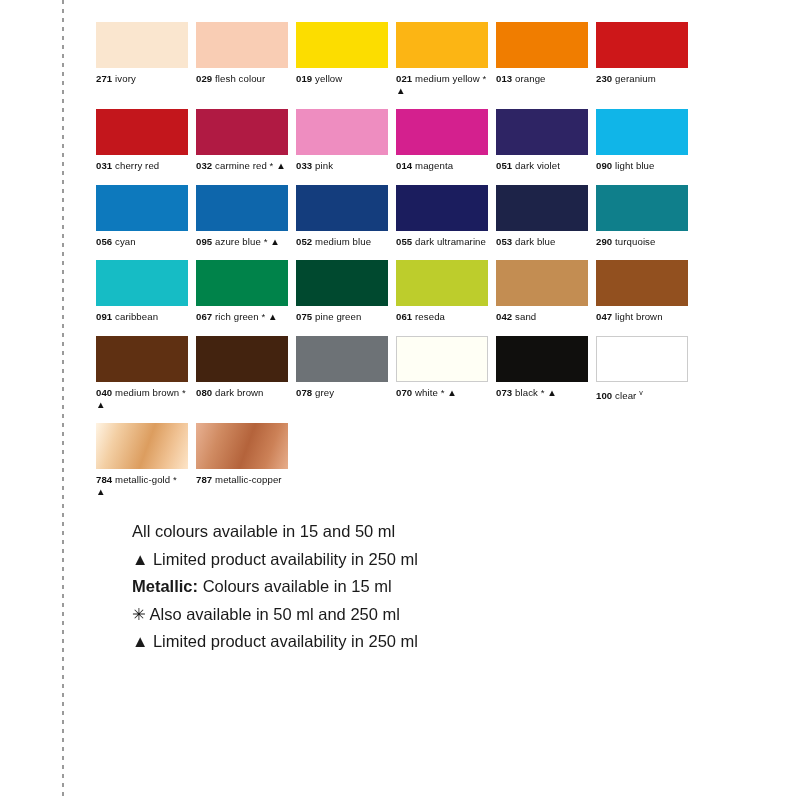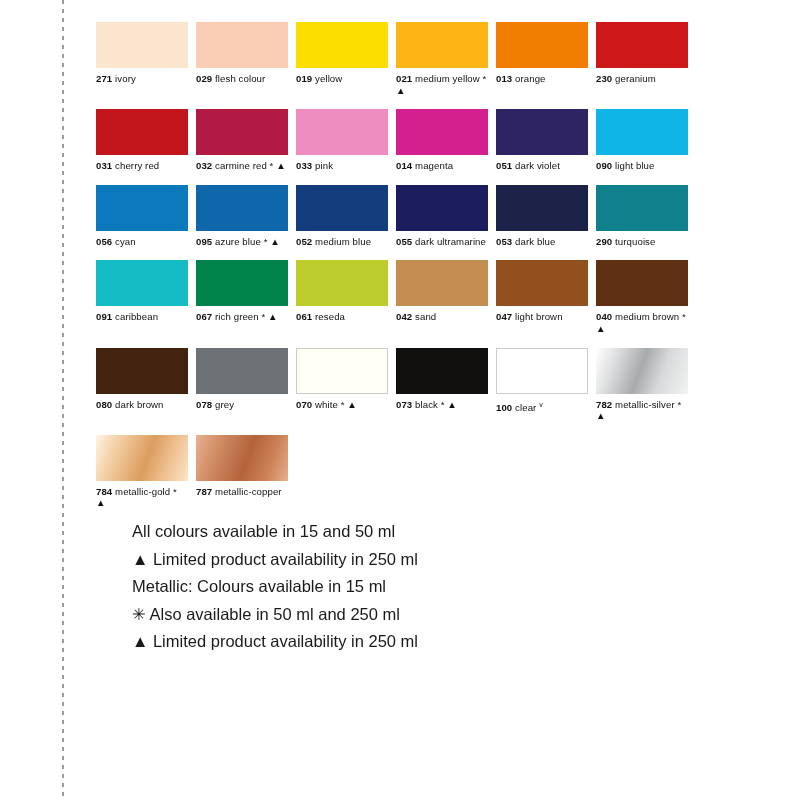"075 pine green" div.swatch-cell { html: none -> <div> <span></span> <div><span>075</span> <span>pine green</span></div> </div> }
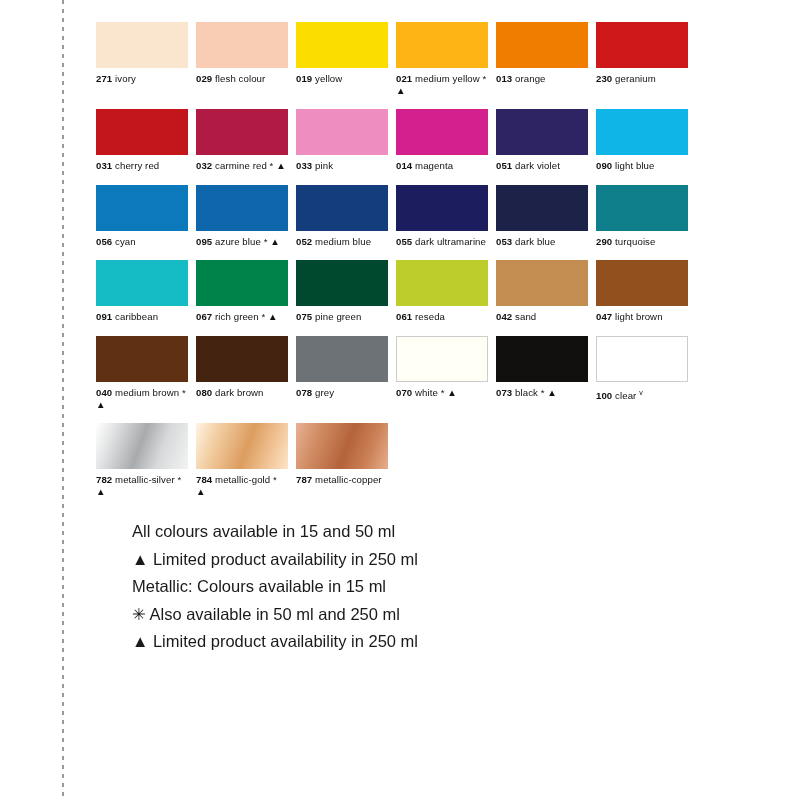"782 metallic-silver * ▲" div.swatch-cell { html: <div> <span></span> <div><span>782</span> <span>metallic-silver</span> <span>* ▲</span></div> </div> -> none }
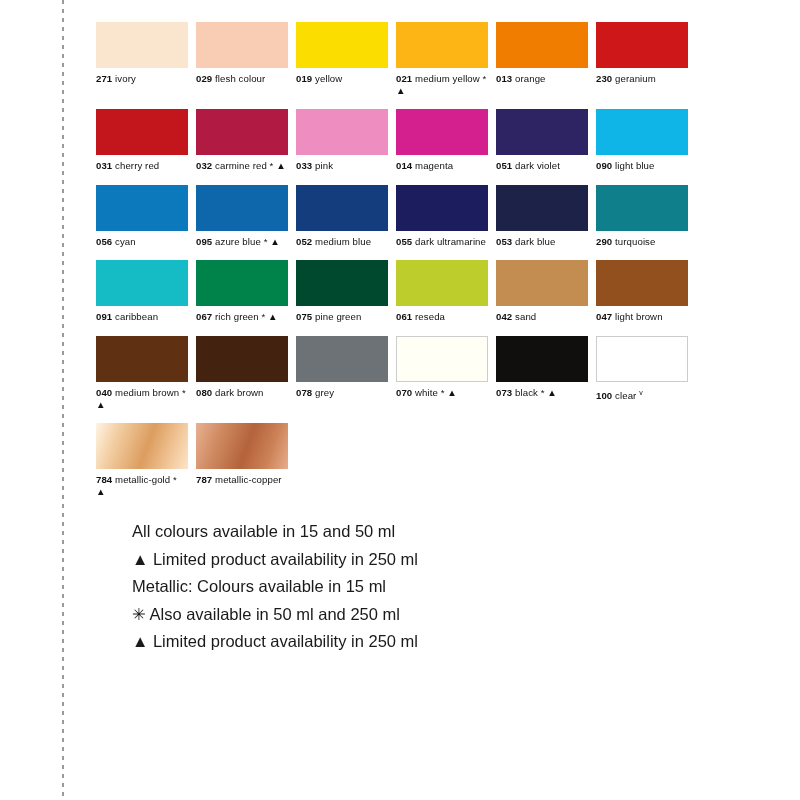"Metallic:" .note-line b { font-weight: normal -> bold }
